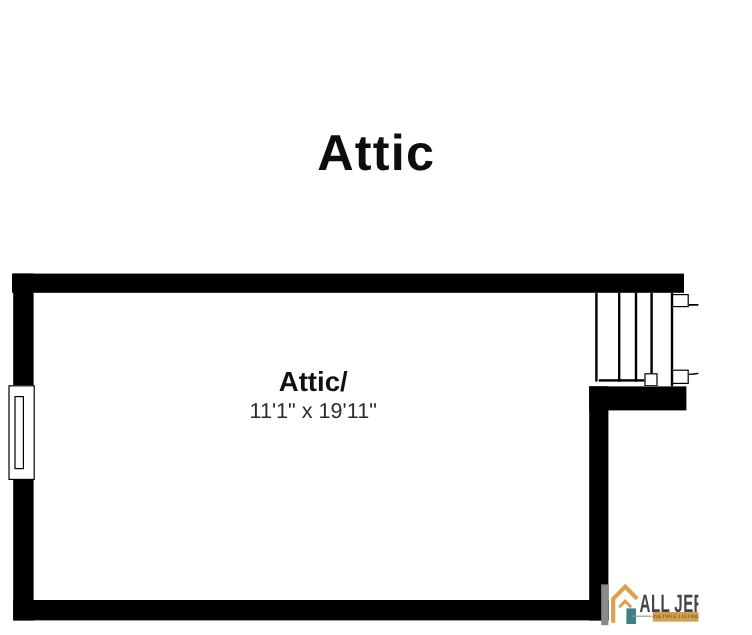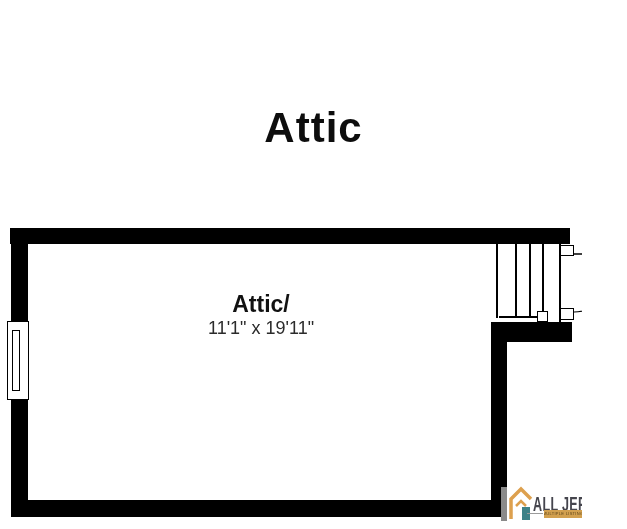"Attic/" .room-name { margin-top: none -> 14px }
